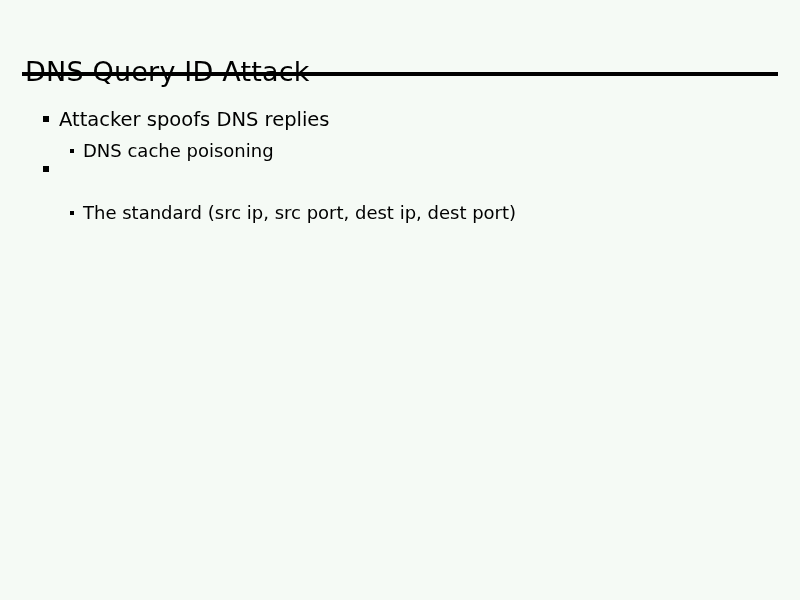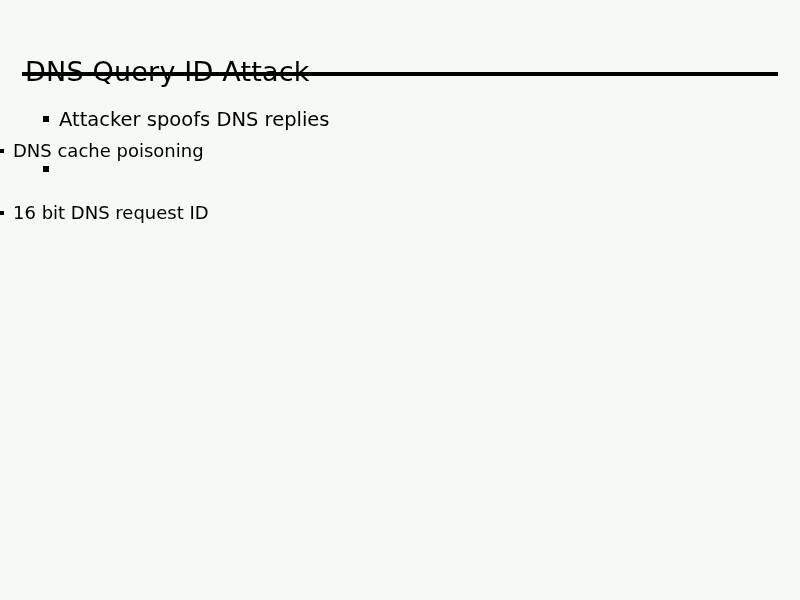"DNS cache poisoning" .bullet-row.level-2 { padding-left: none -> 70px }
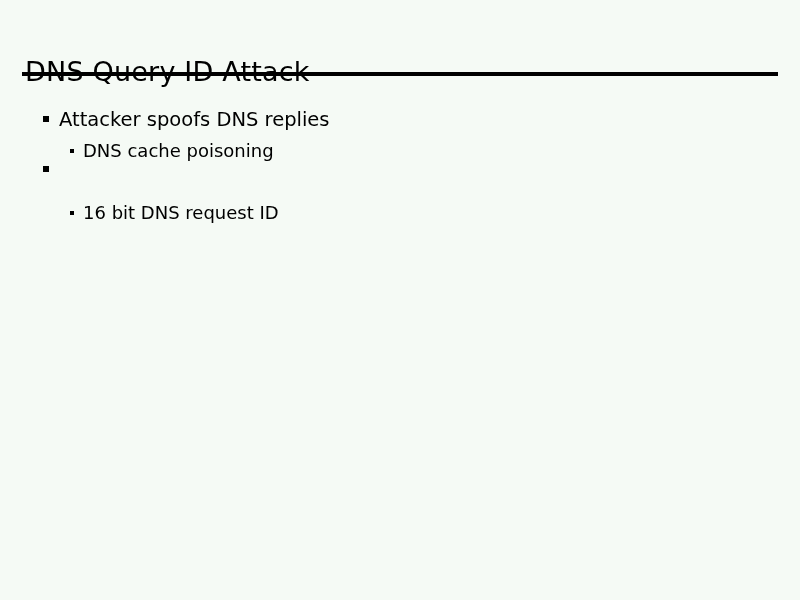"The standard (src ip, src" div.bullet-row { html: none -> <div> <span></span> <span>The standard (src ip, src port, dest ip, dest port)</span> </div> }
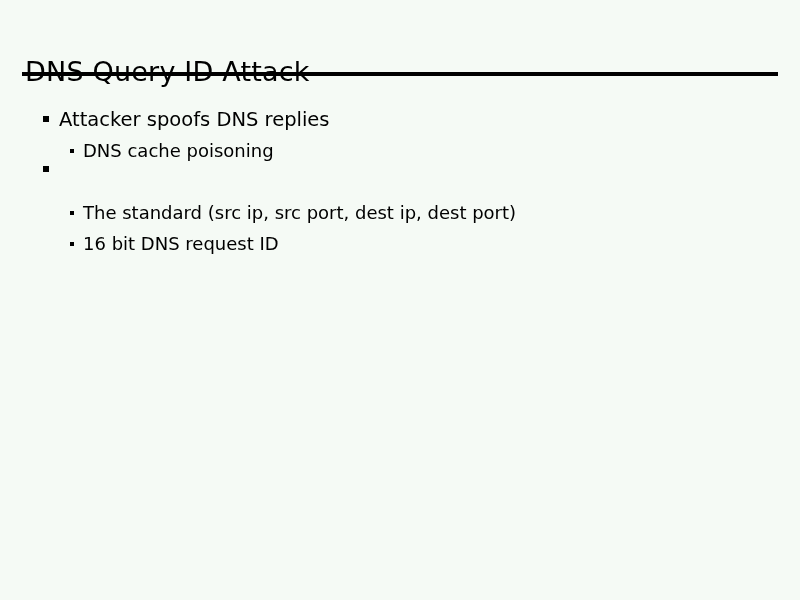"16 bit DNS request ID" div.bullet-row { html: <div> <span></span> <span>16 bit DNS request ID</span> </div> -> none }
